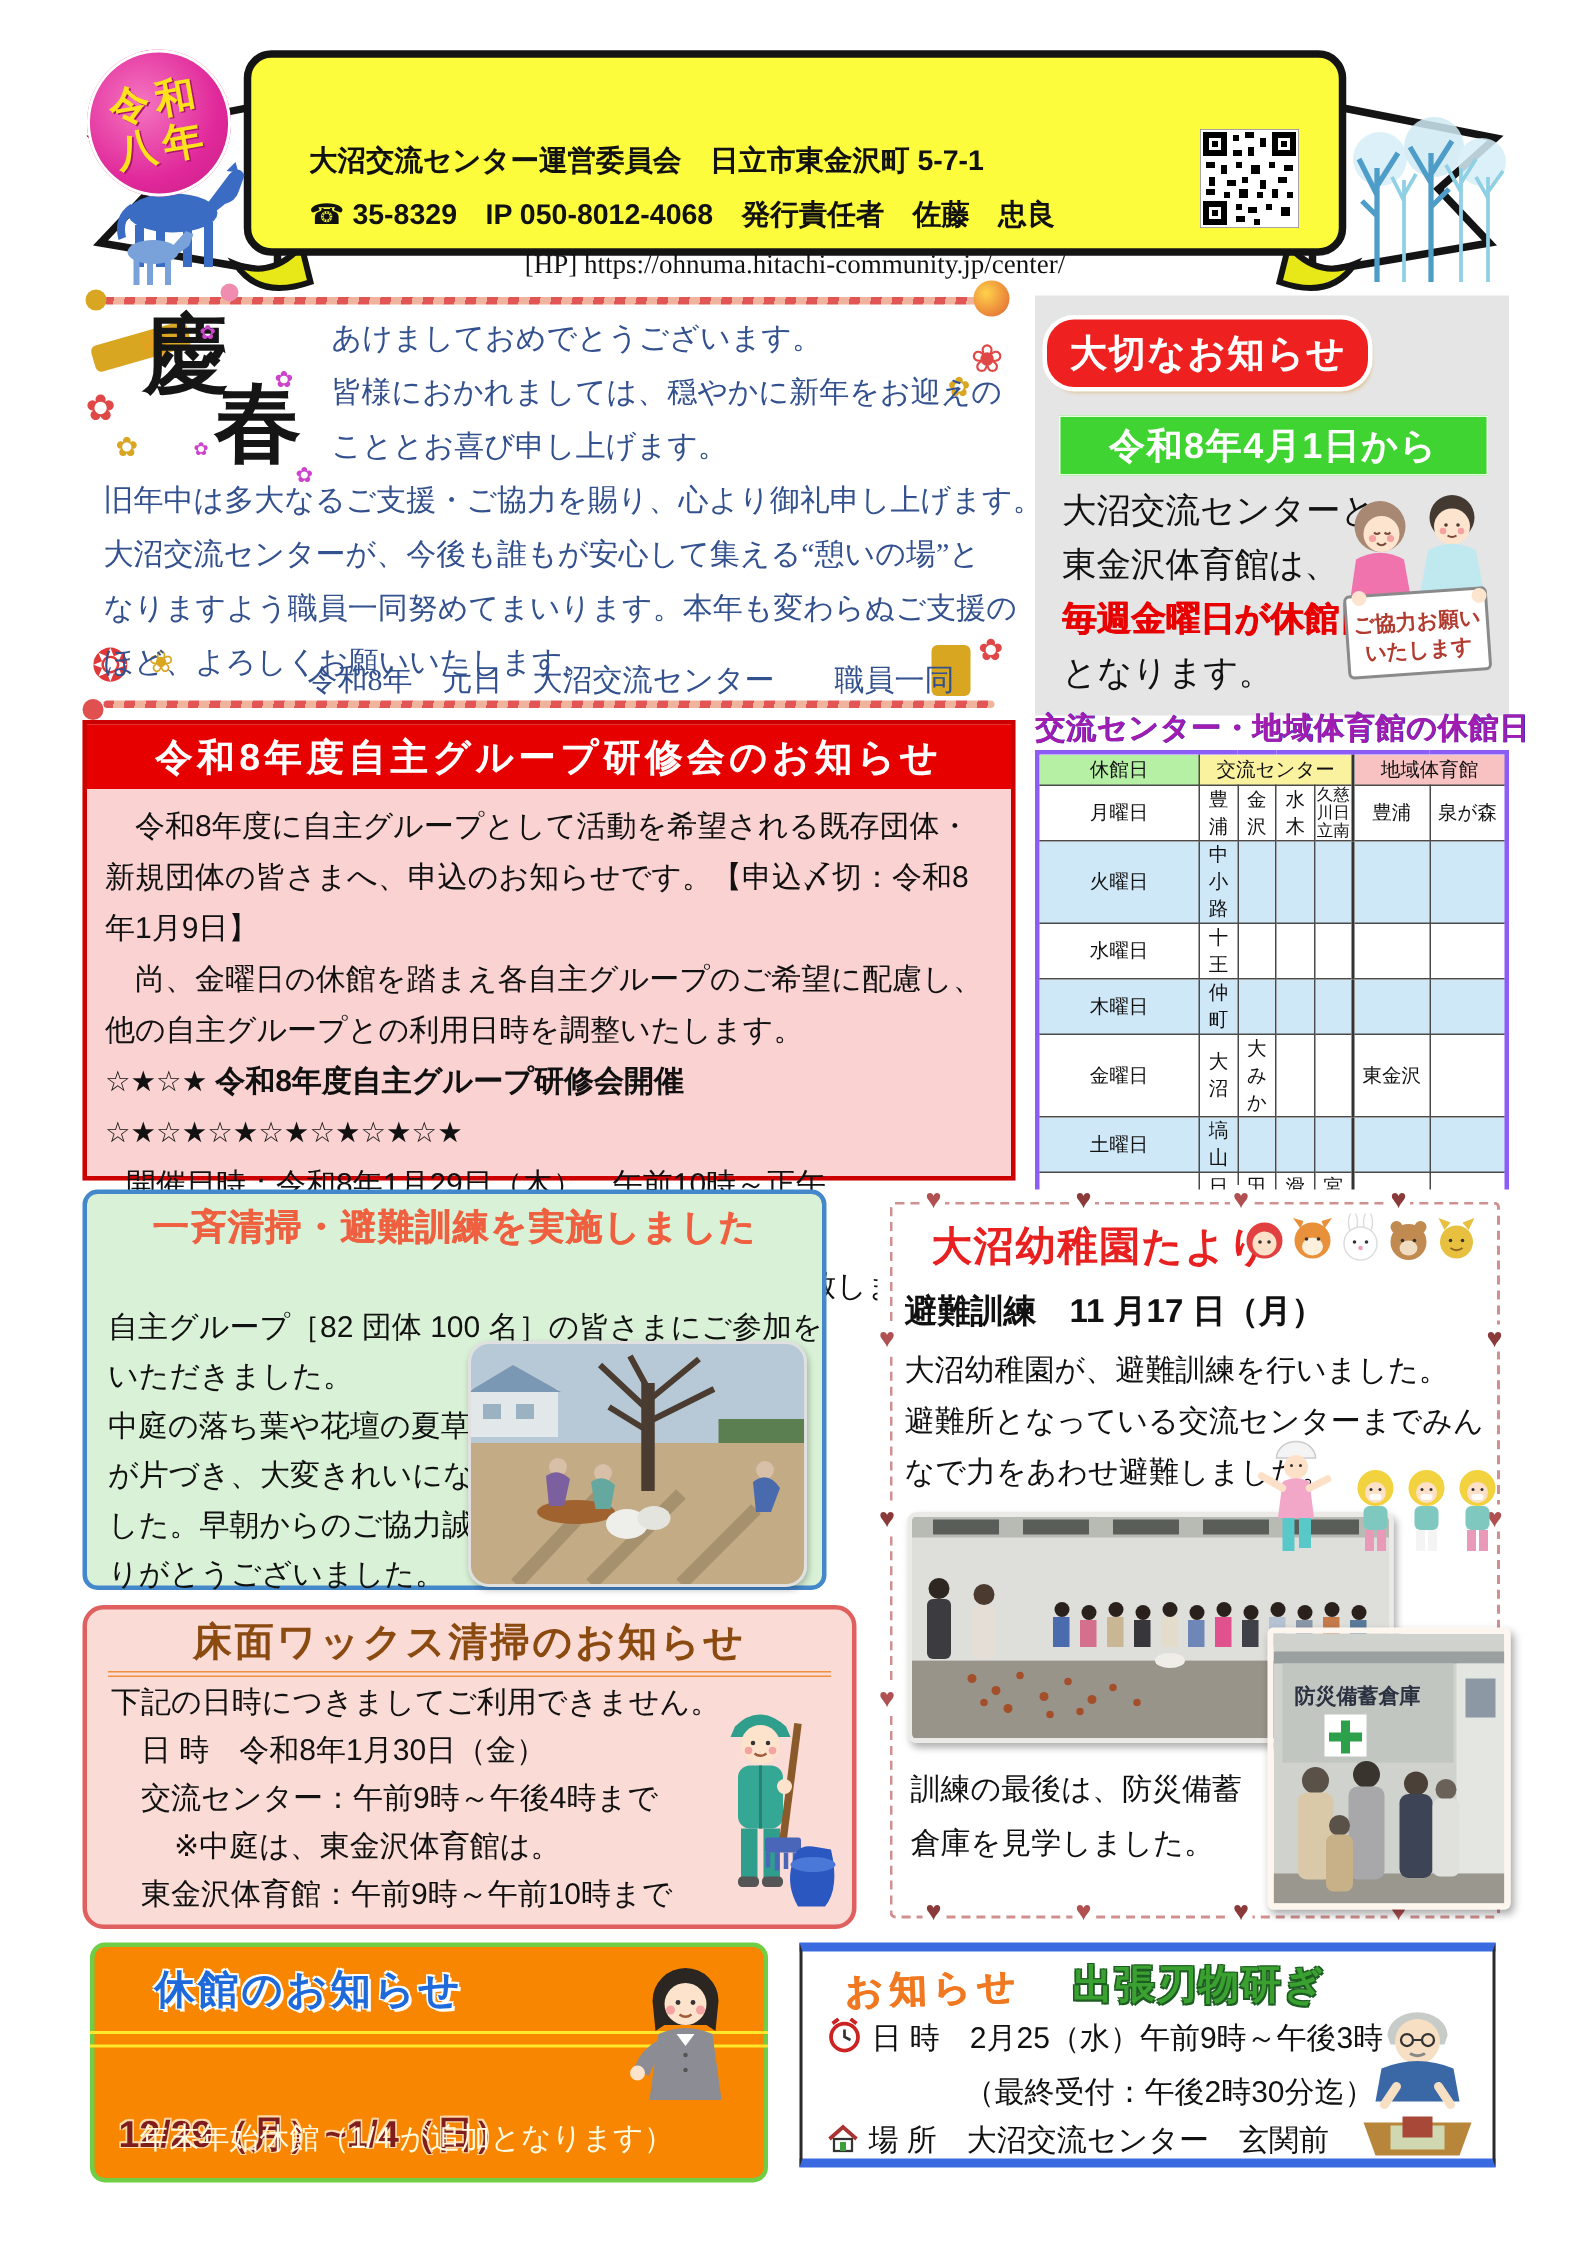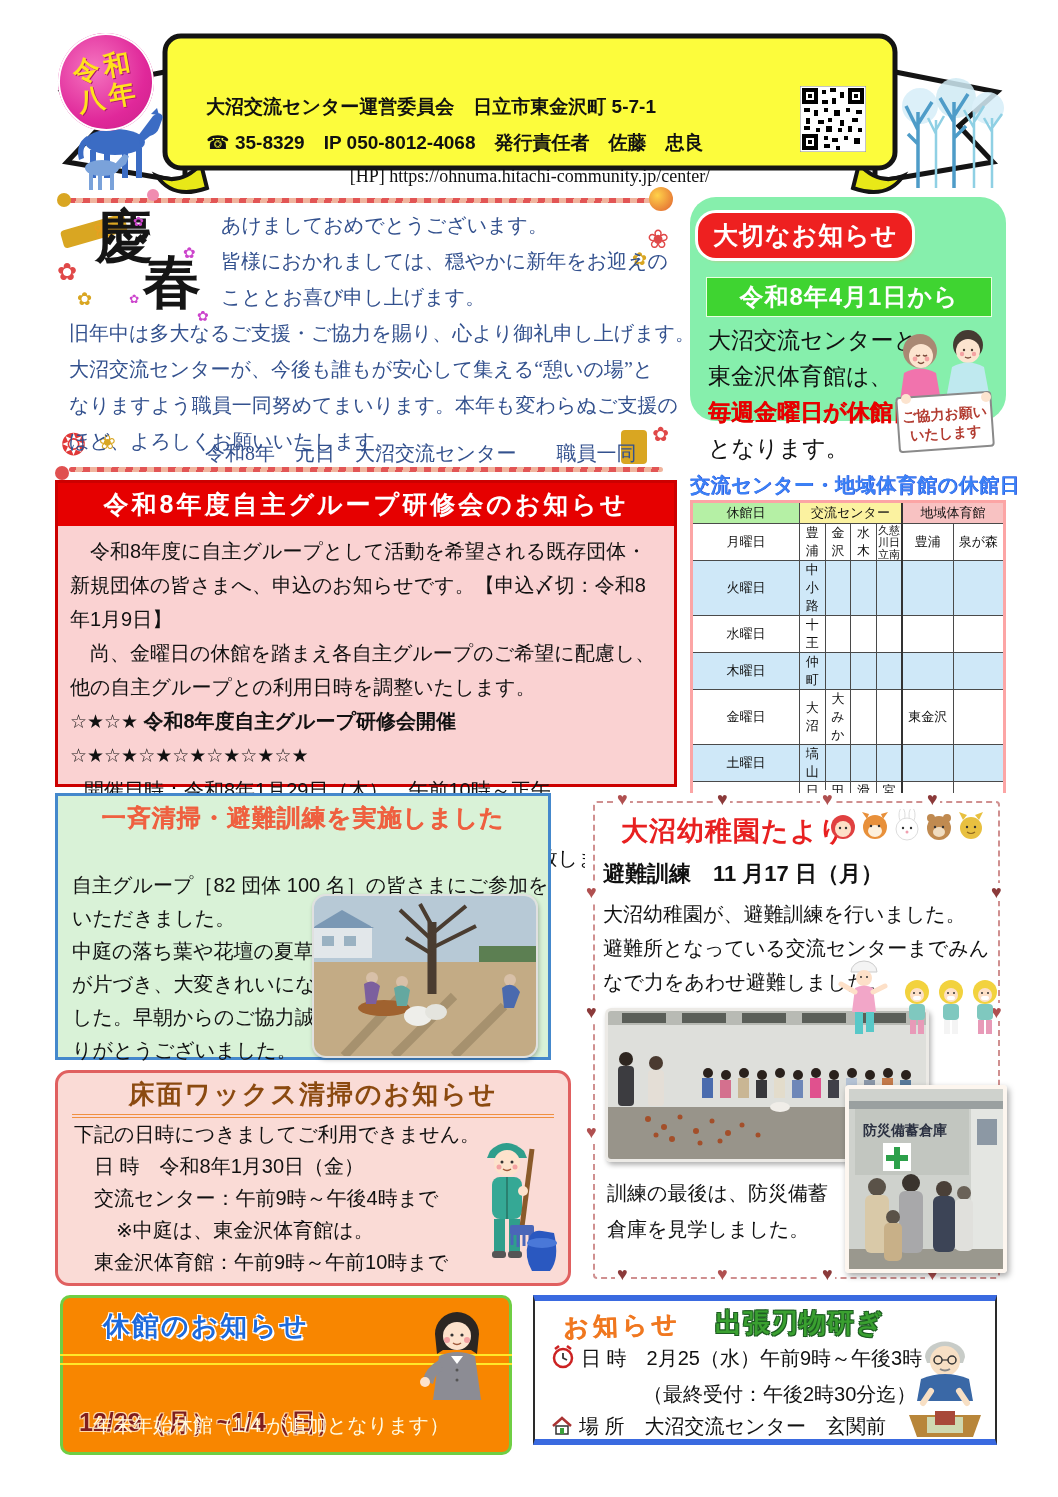"大切なお知らせ" #notice { background: #86efac -> #e5e5e5; border-radius: 26px -> none; height: 224px -> 280px }
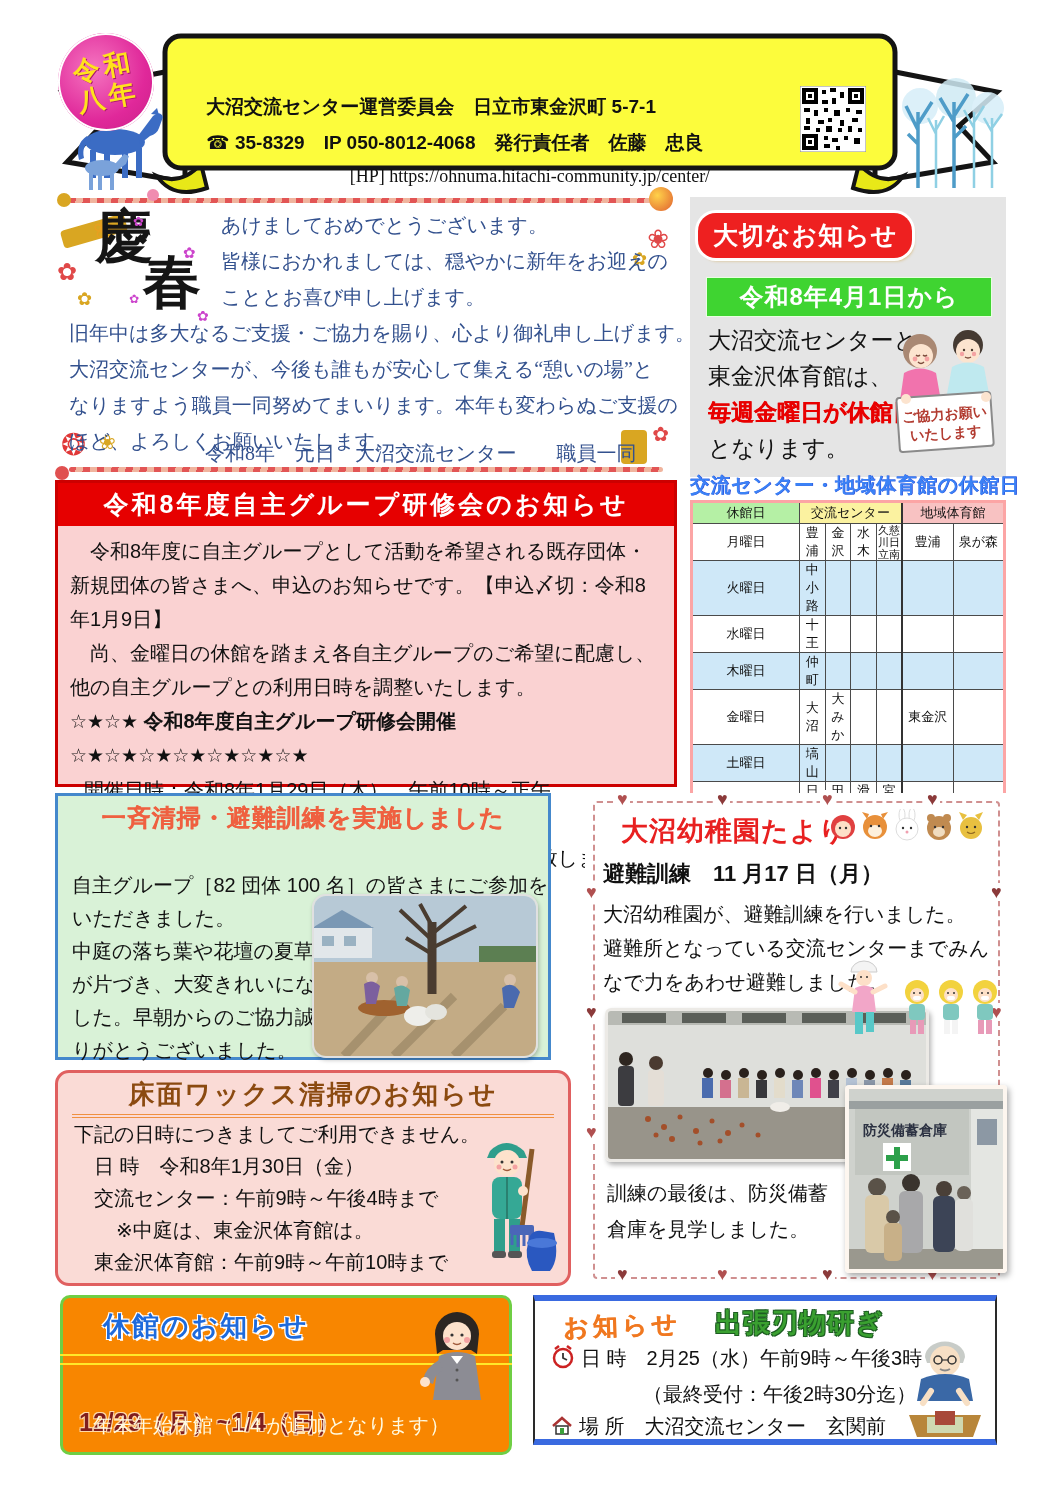"交流センター・地域体育館の休館日" #closures-title { color: #3b82f6 -> #a21caf }
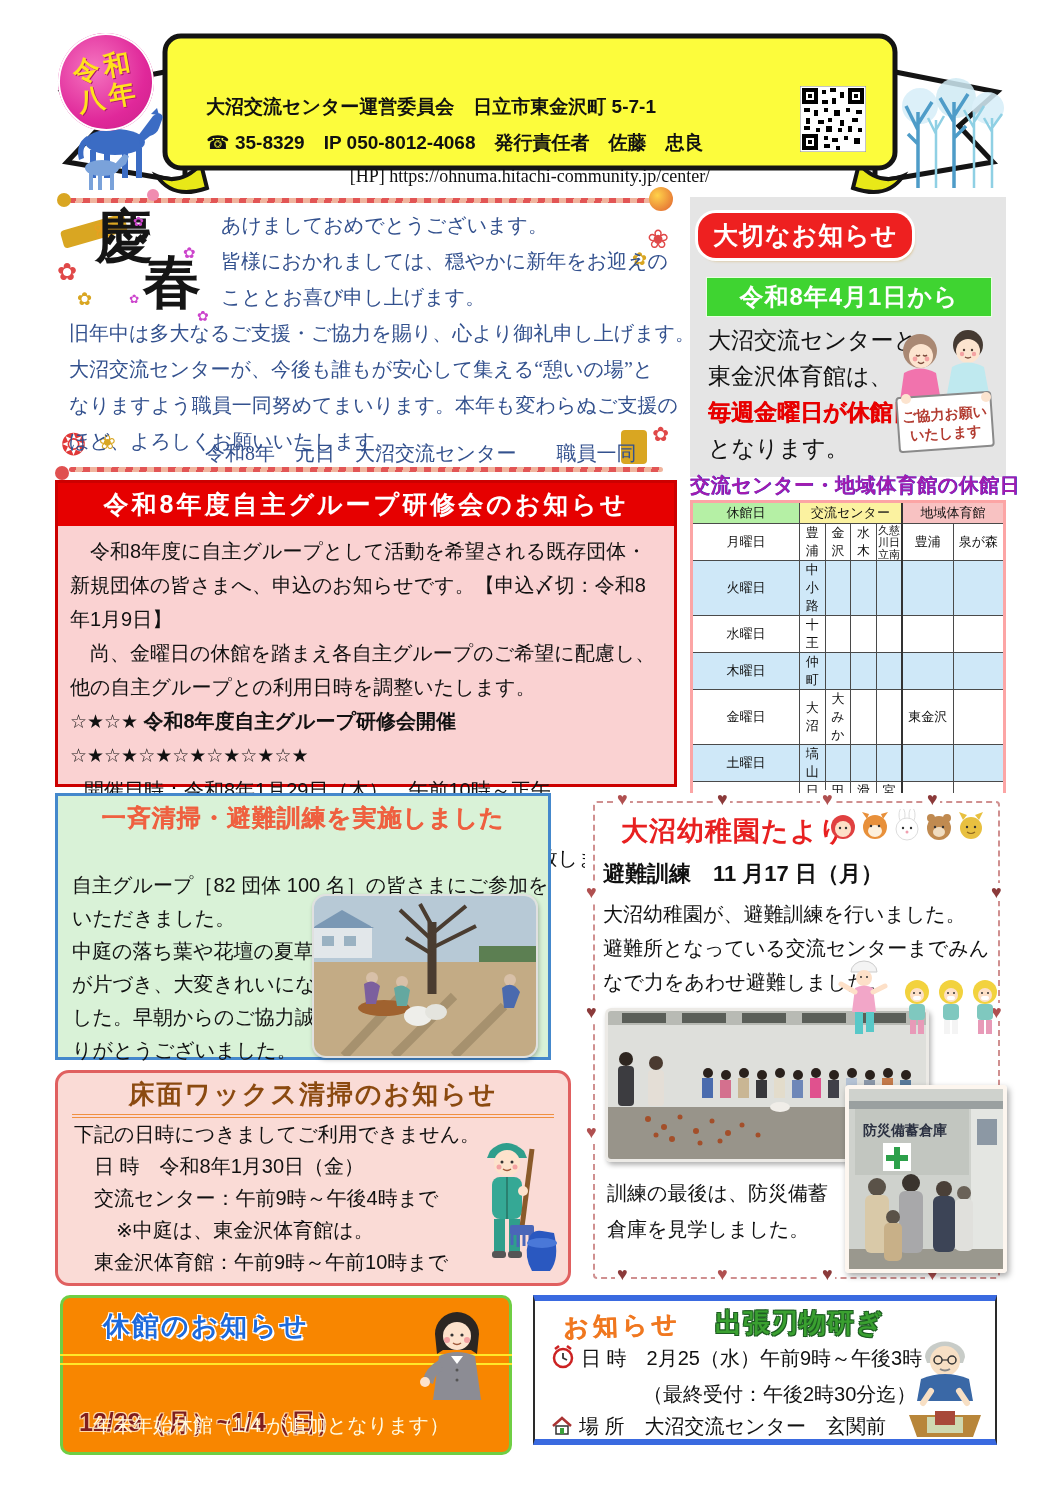"休館日" #closures table { border: 3px solid #fca5a5 -> 3px solid #8b5cf6 }
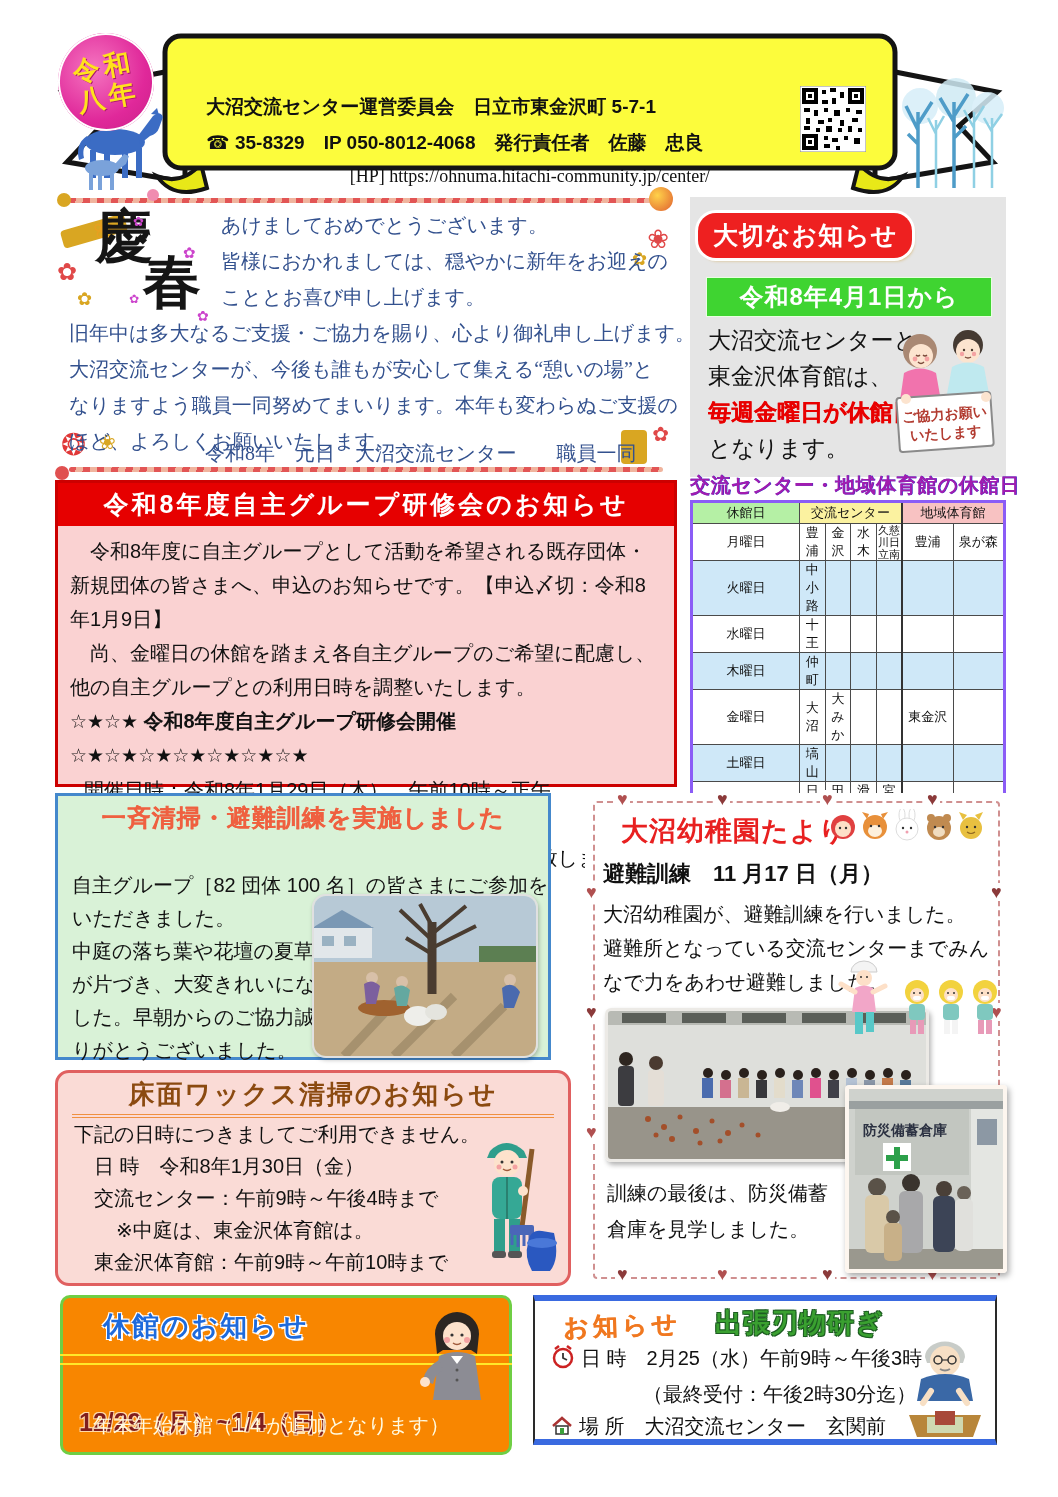"一斉清掃・避難訓練を実施しました" #cleanup { border-radius: 0 -> 10px }
